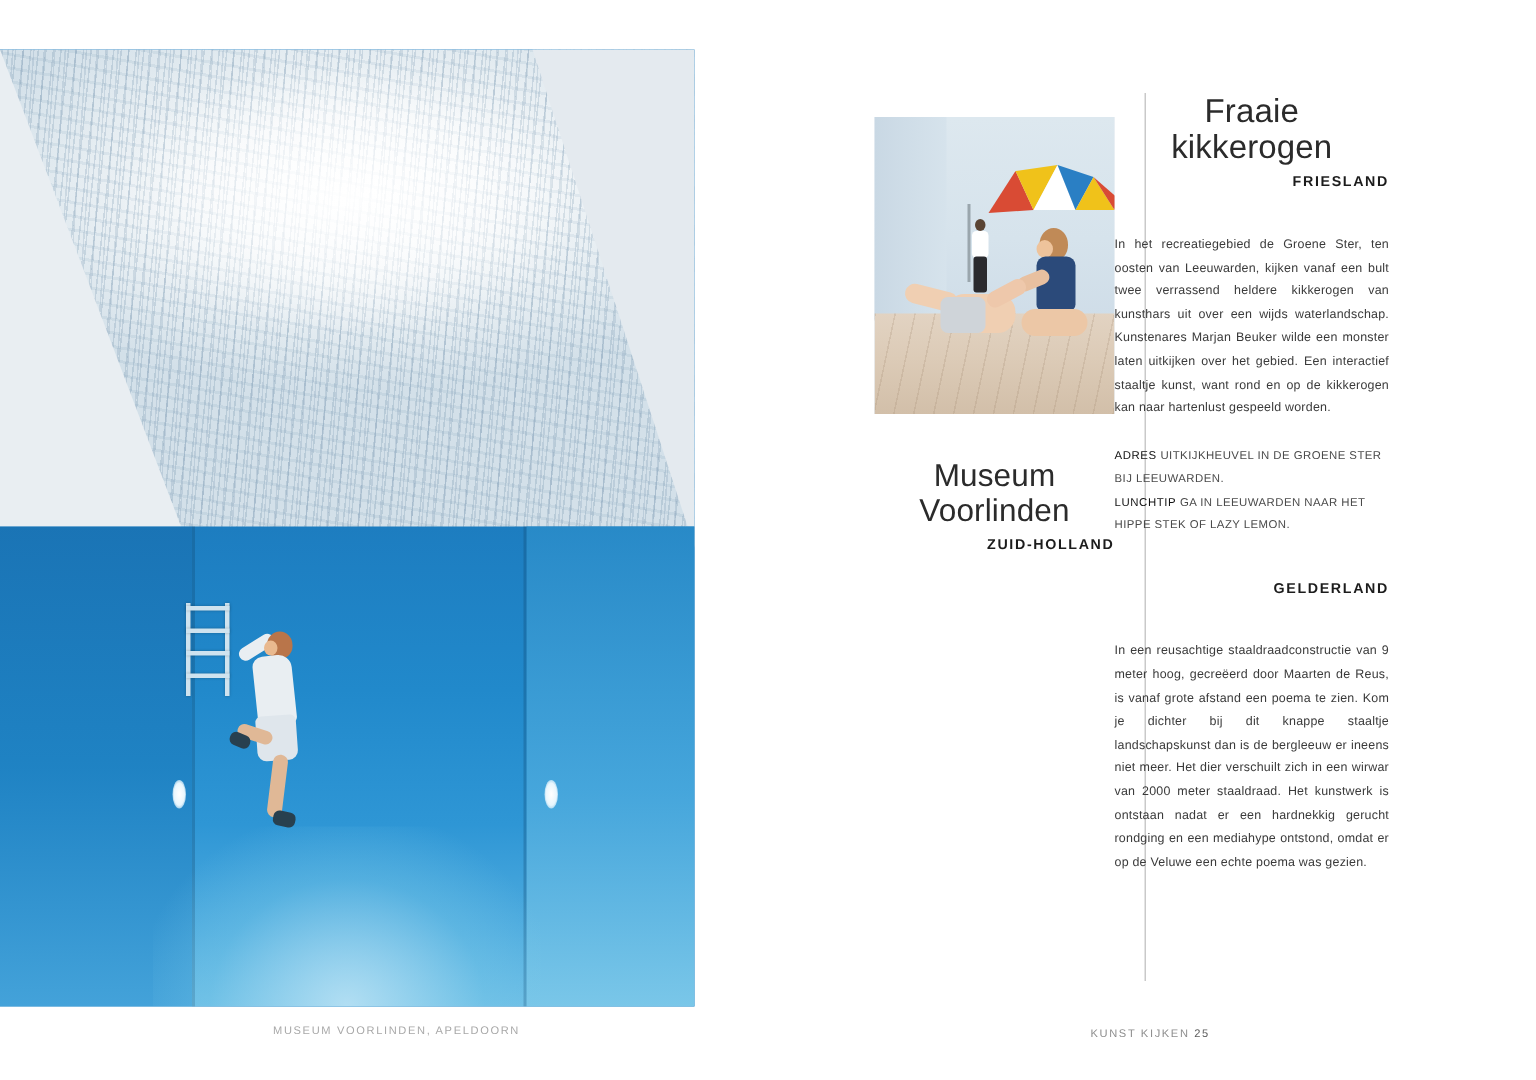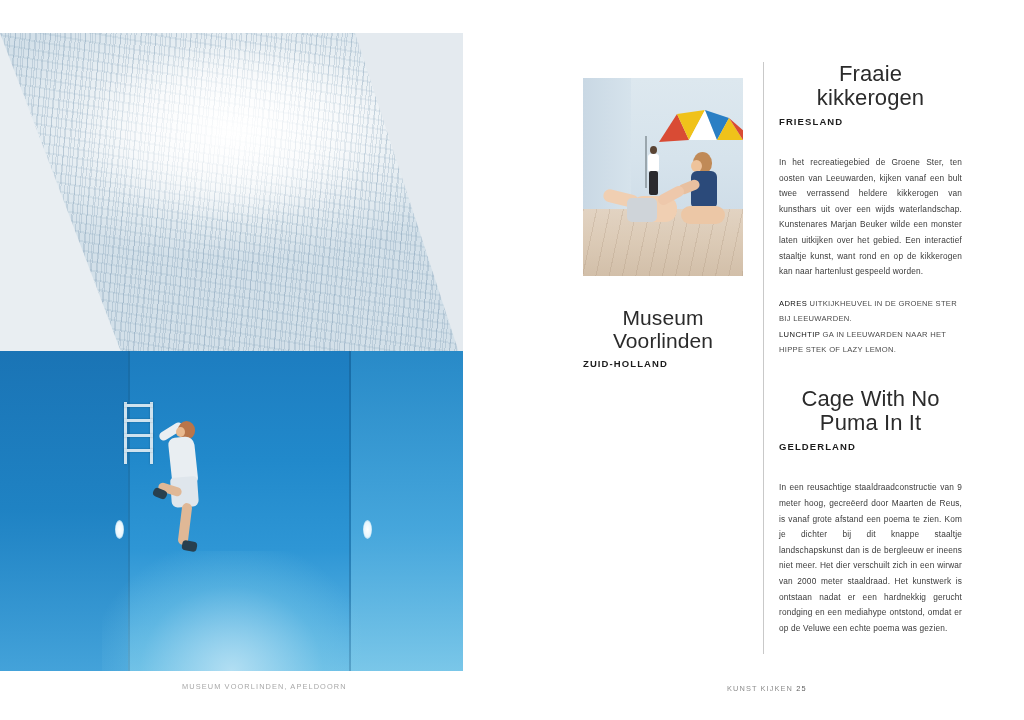"Fraaie" .col-right { left: 779px -> 743px }
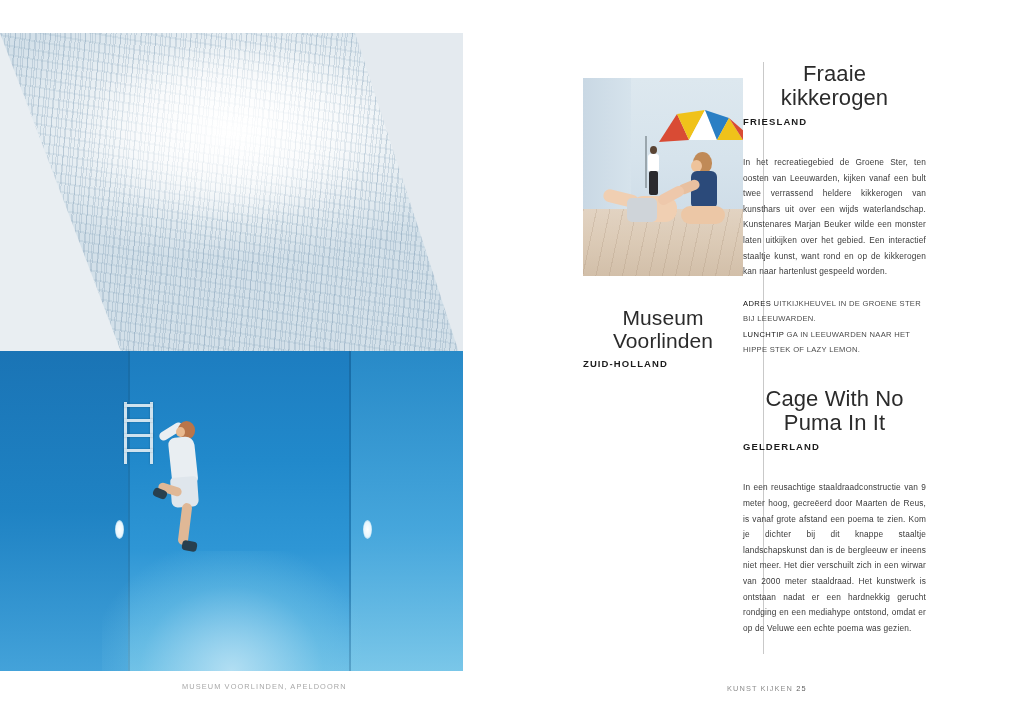"FRIESLAND" .kicker { text-align: left -> right }
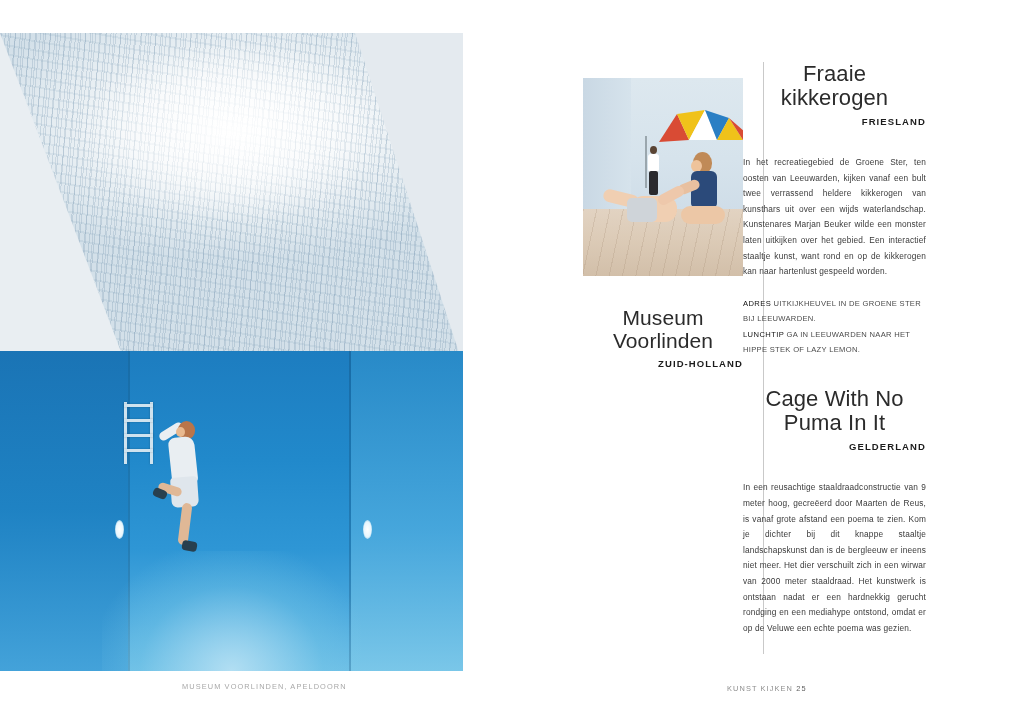"Cage With No" h2.headline { html: <h2> <span>Cage With No</span><br> <span>Puma In It</span> </h2> -> none }
